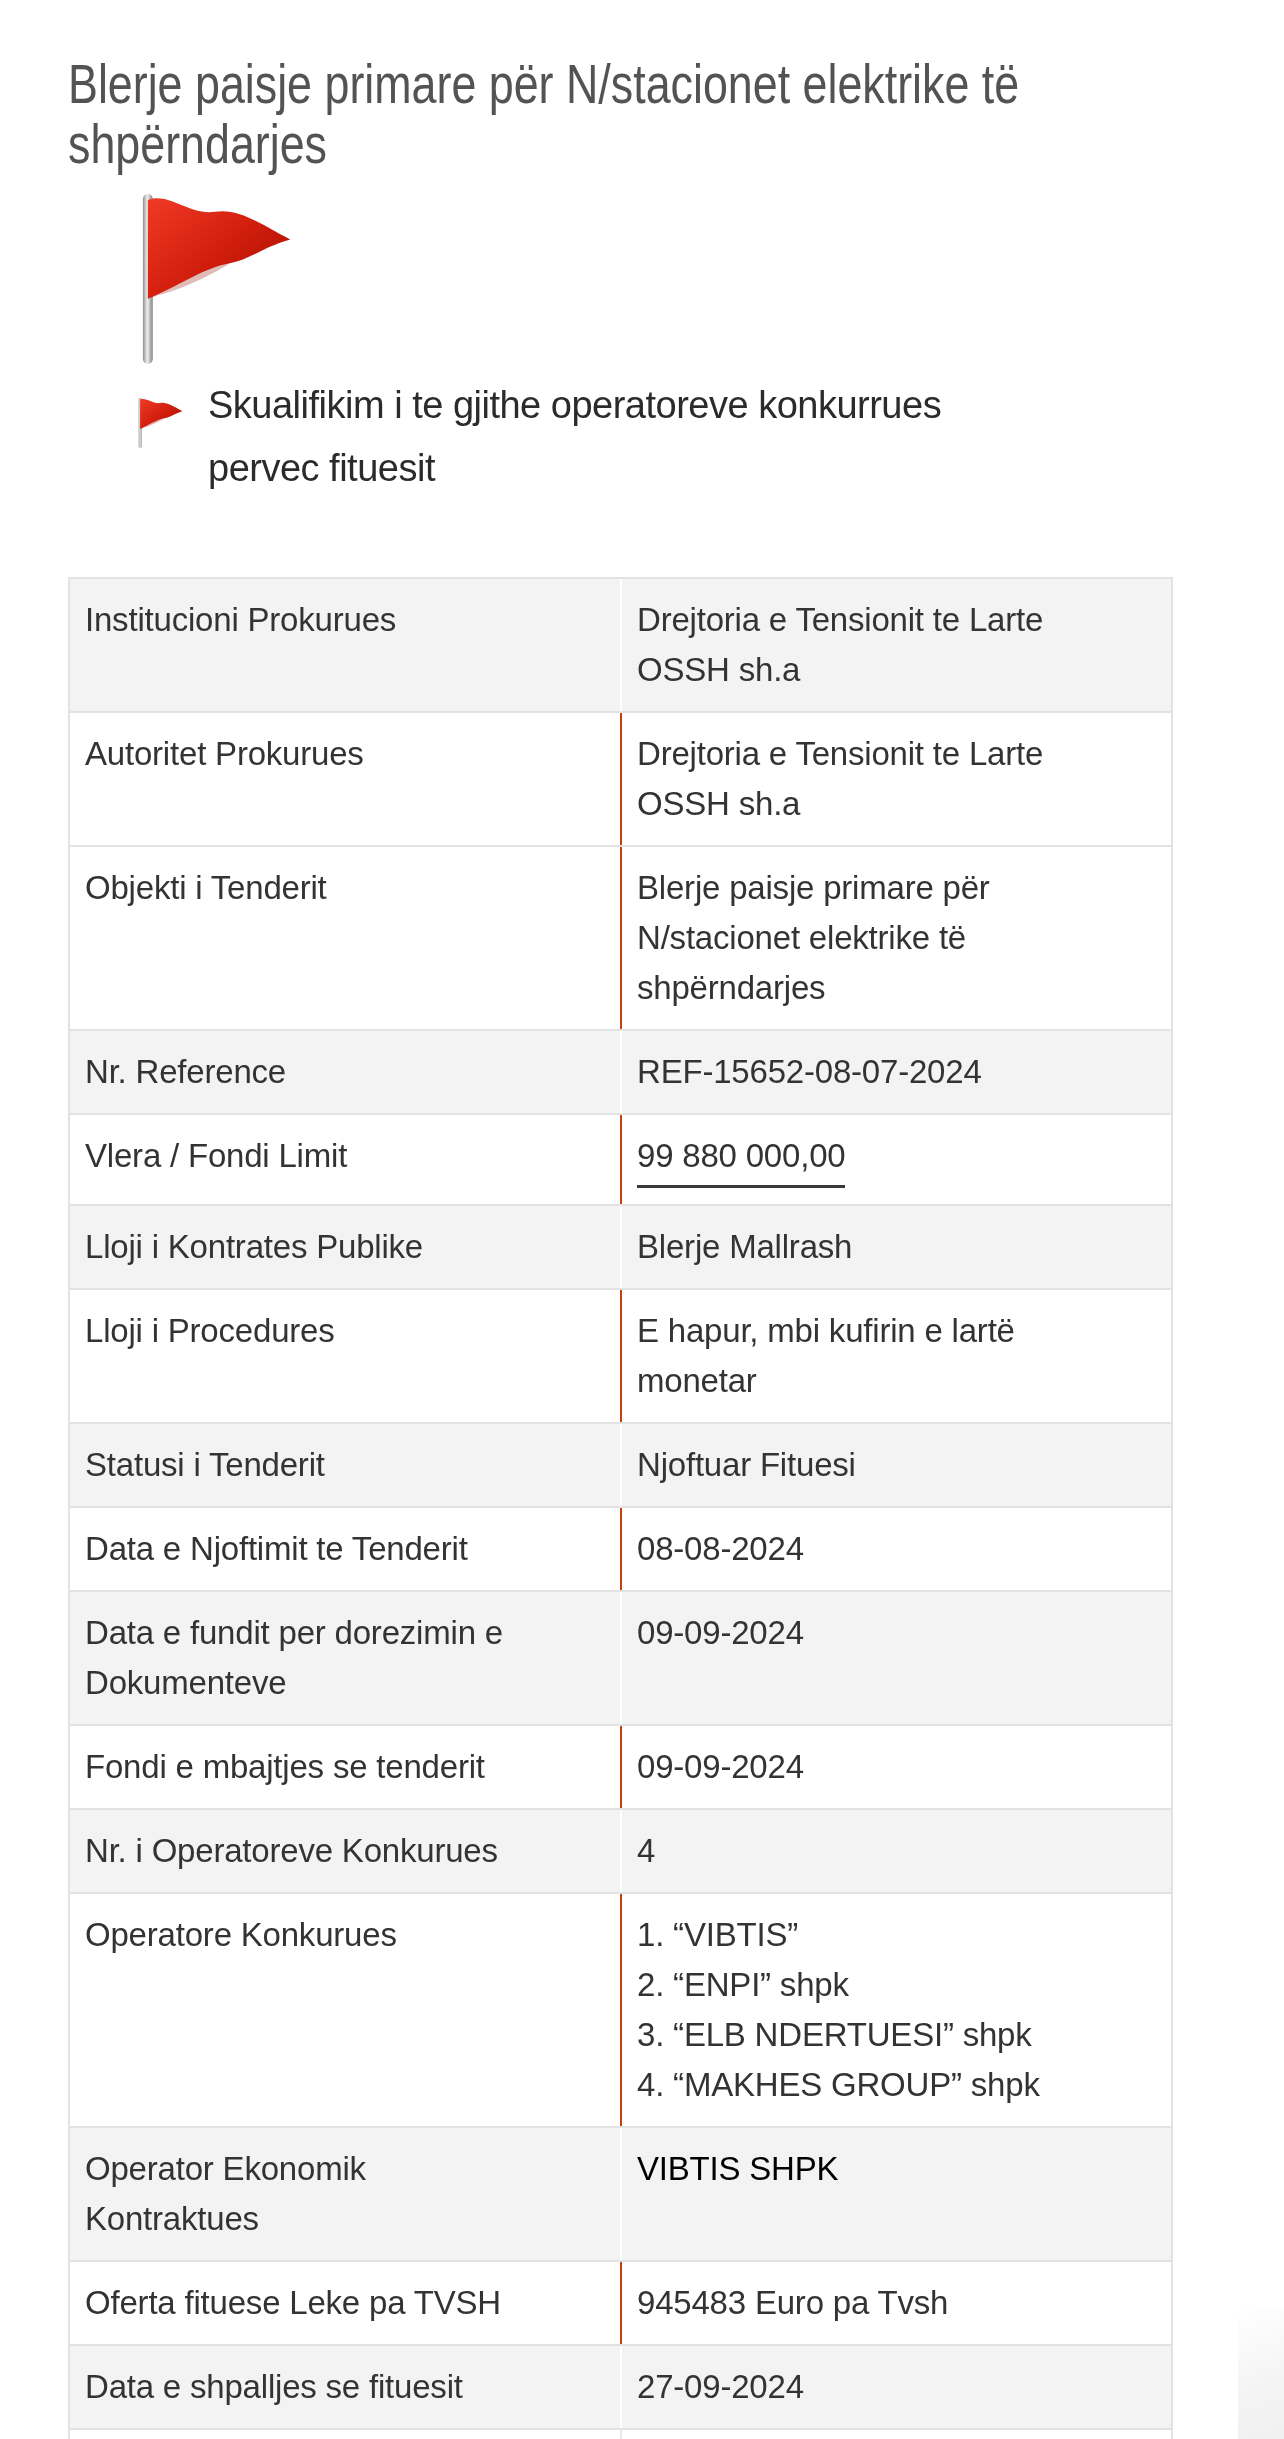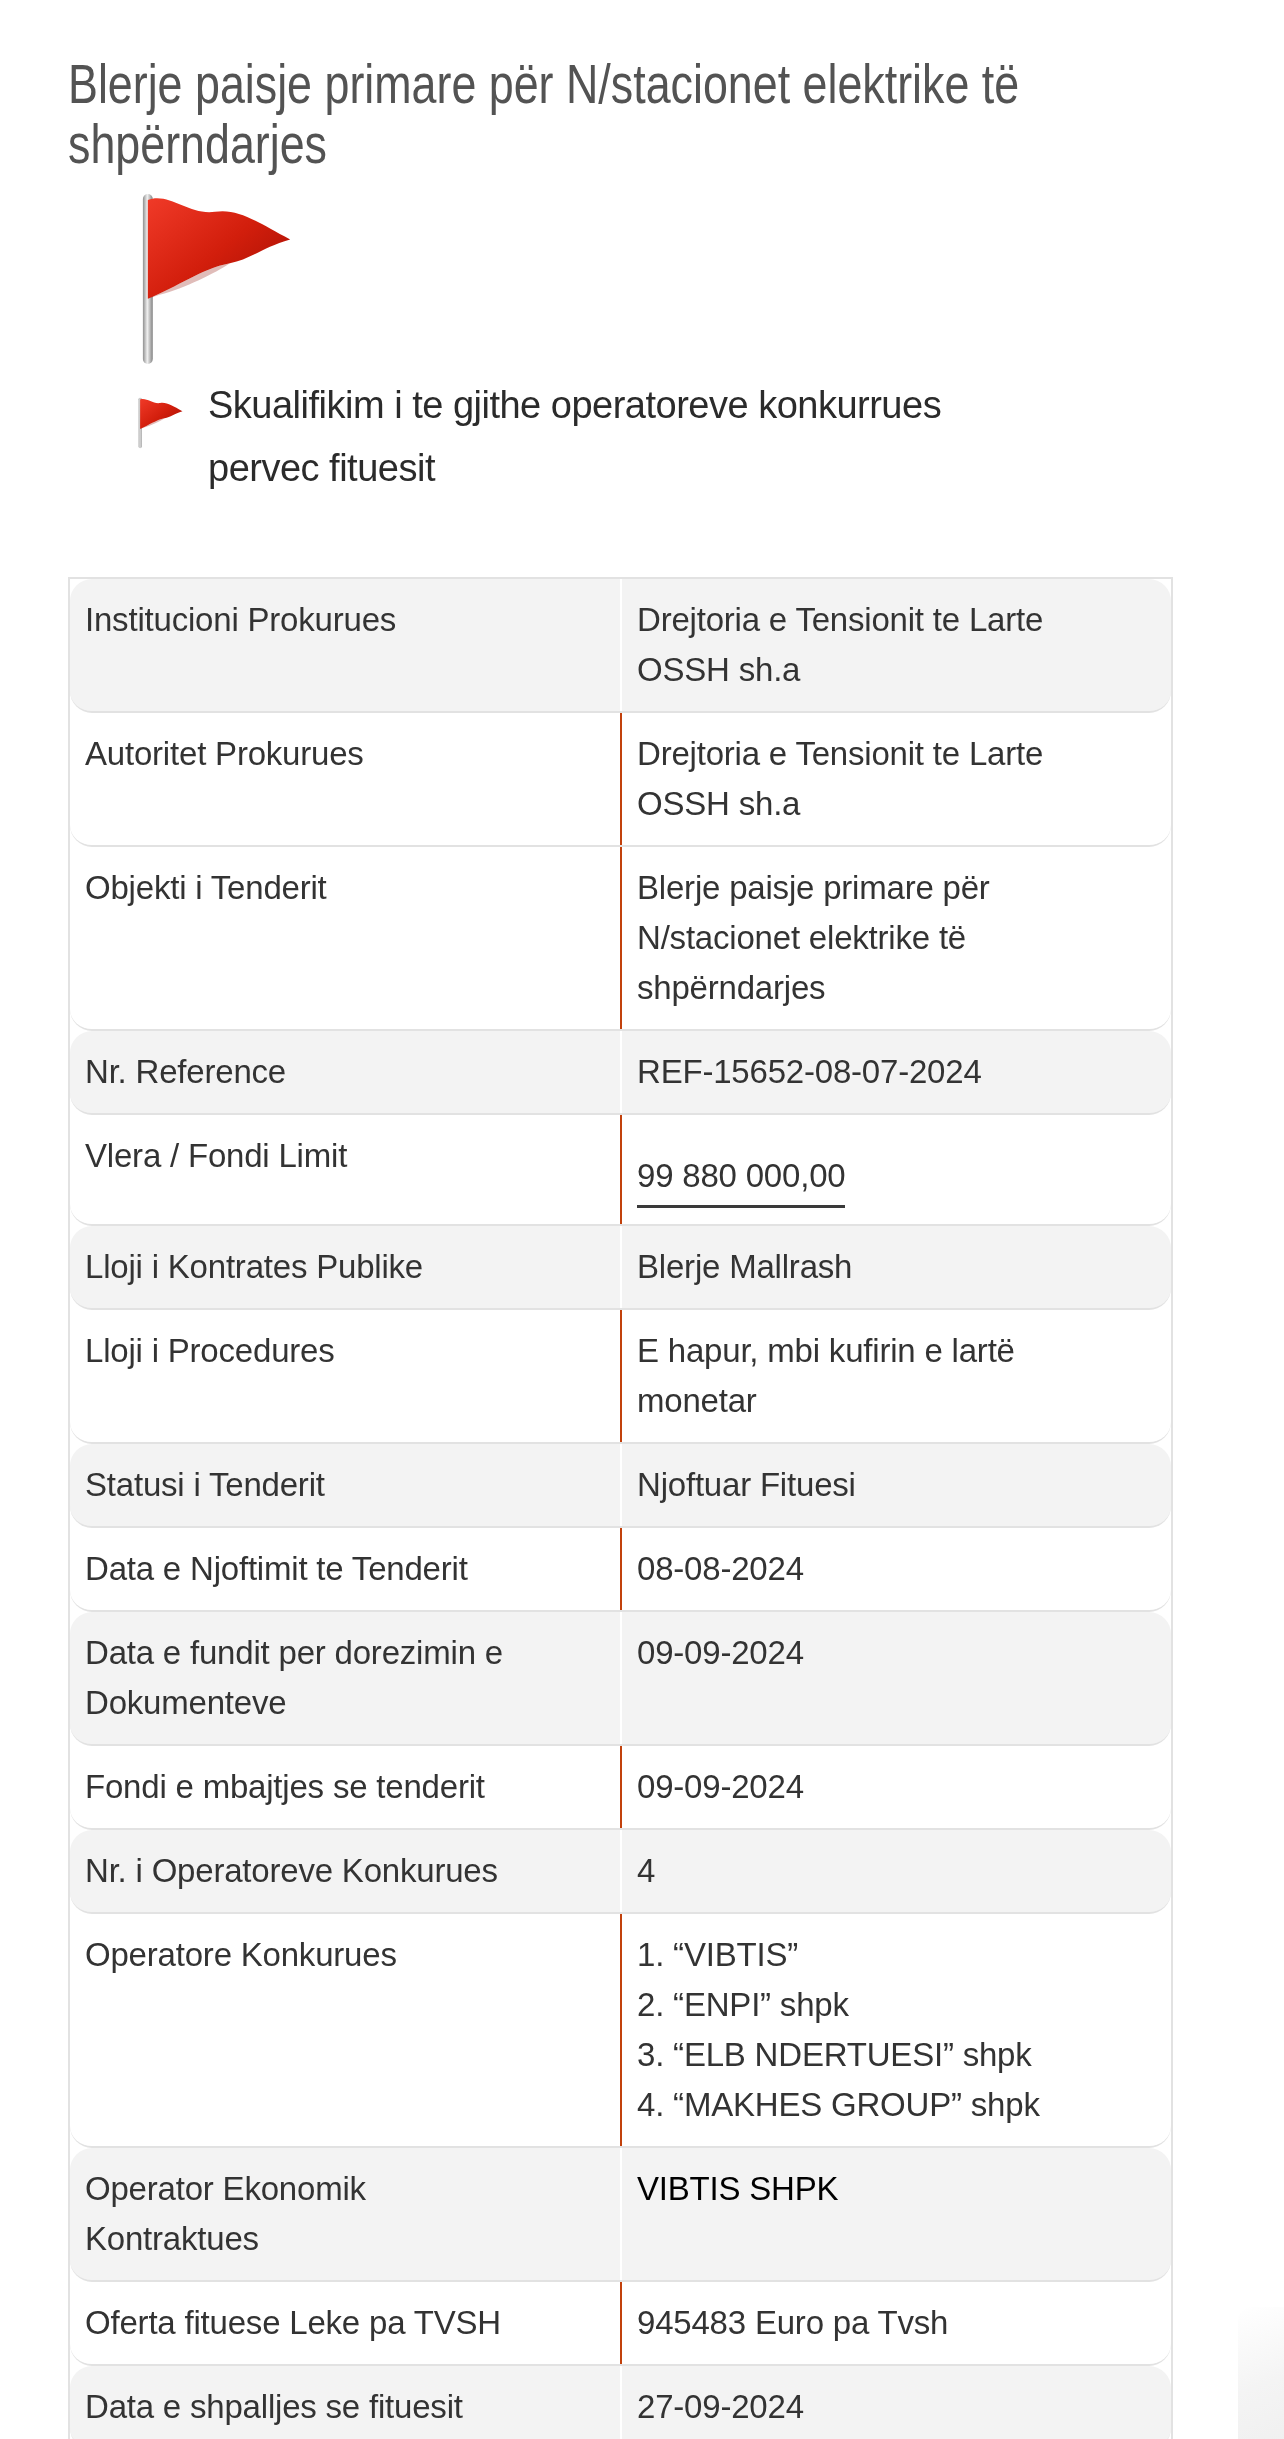"Institucioni Prokurues" .row { border-radius: 22px -> none }
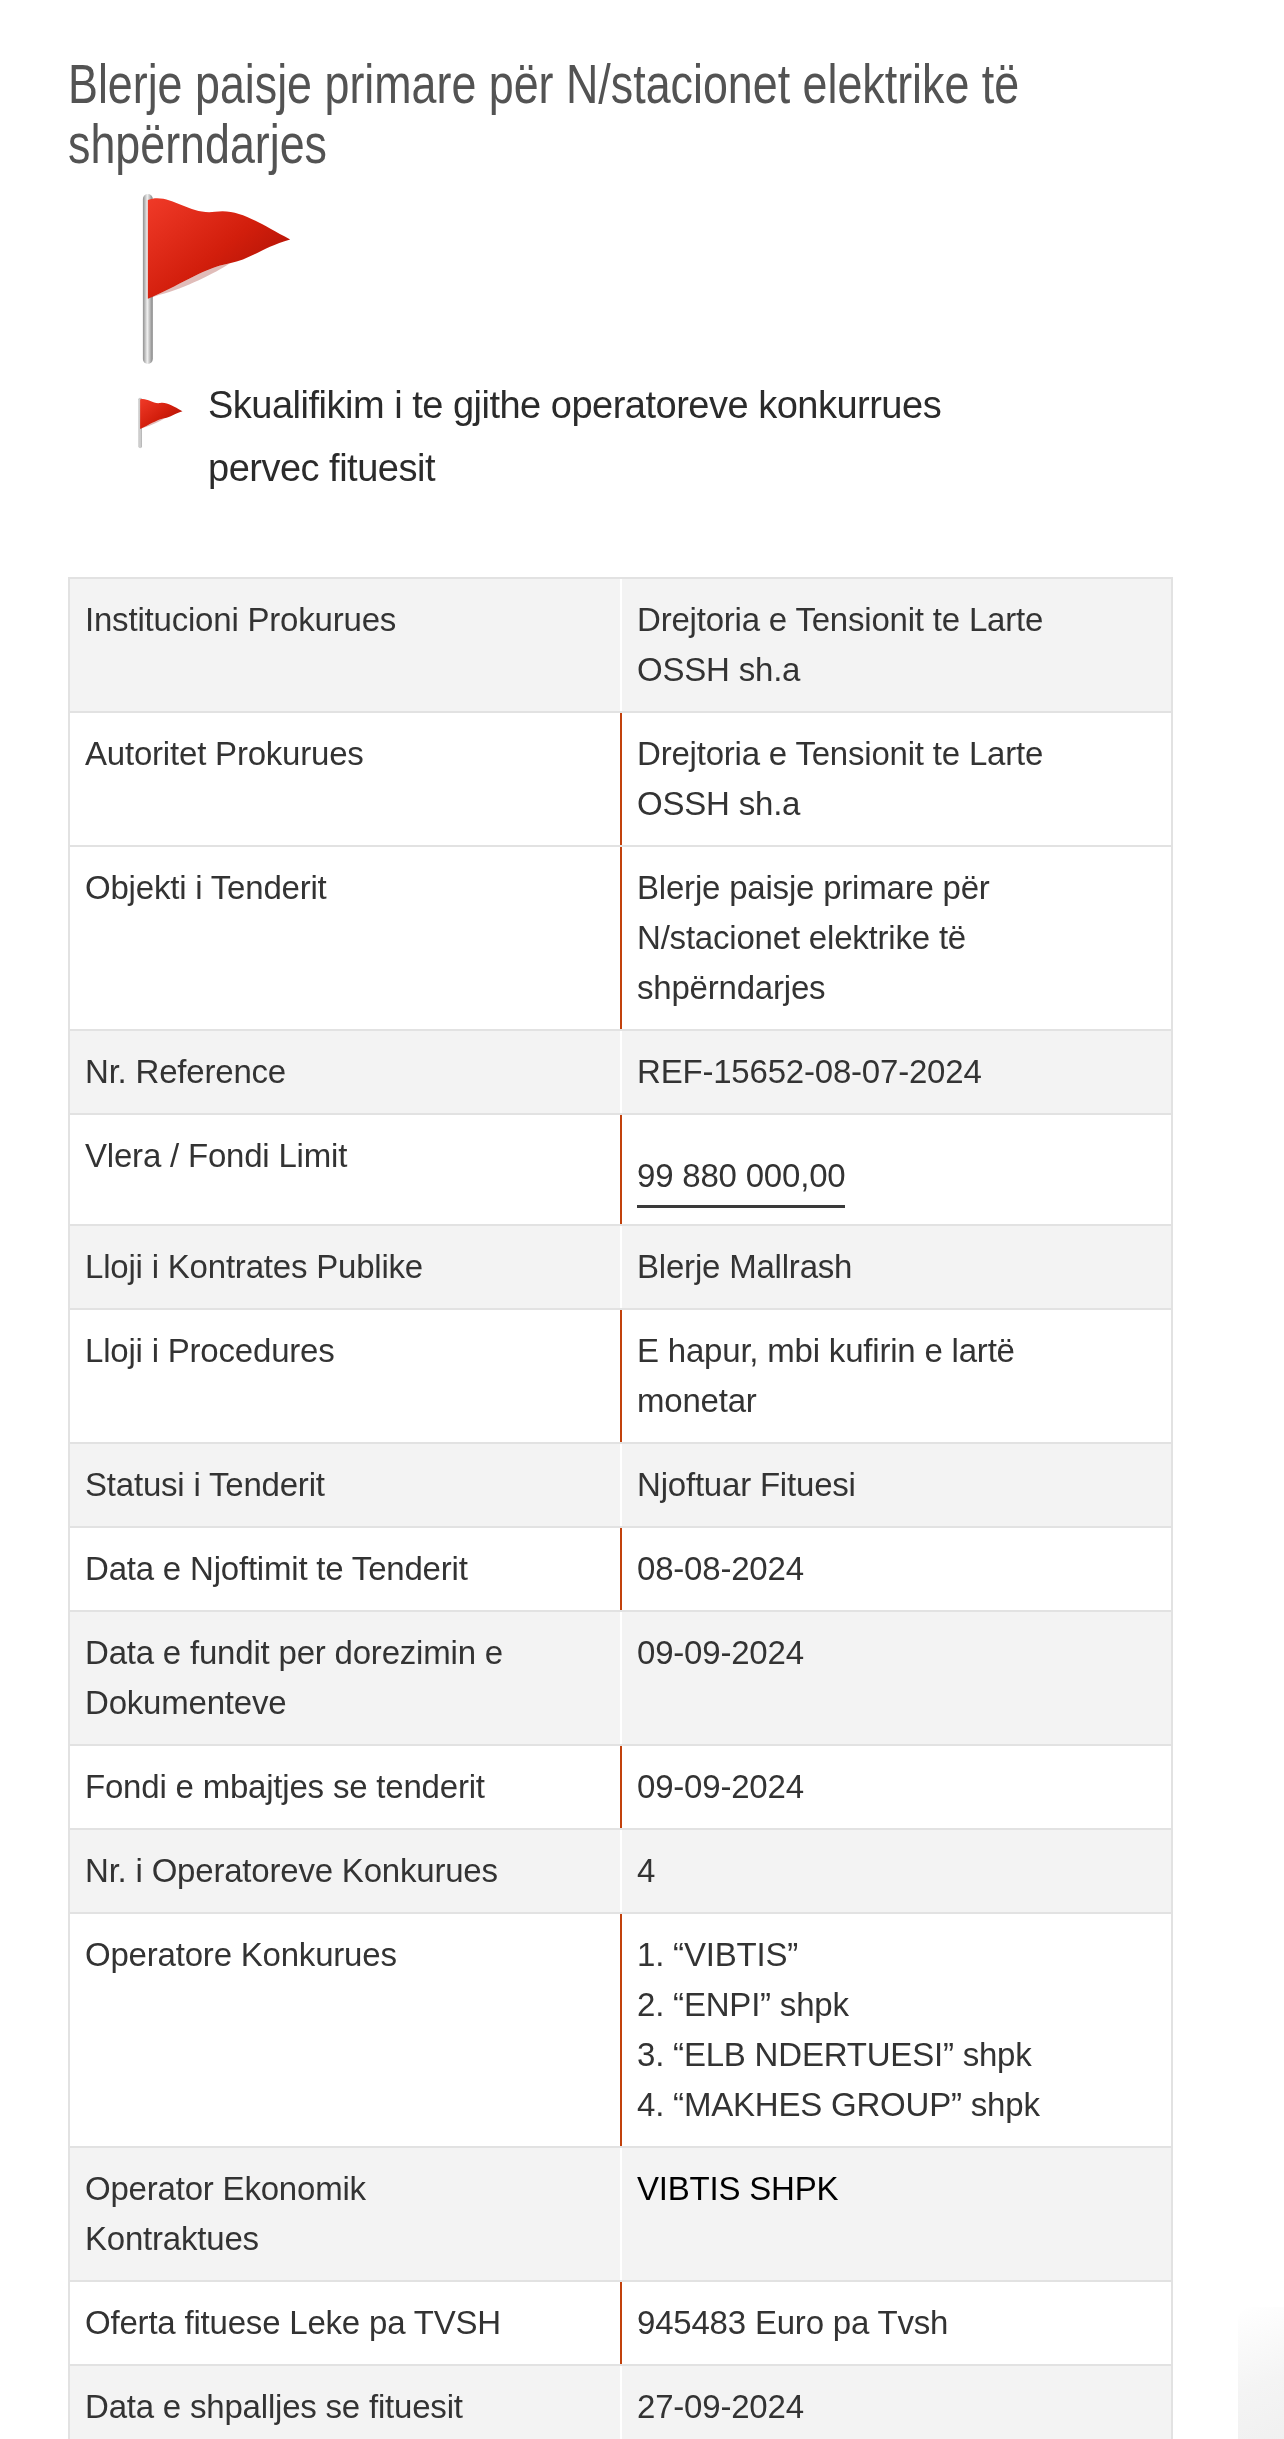"99 880 000,00" .underlined { margin-top: 20px -> none }
